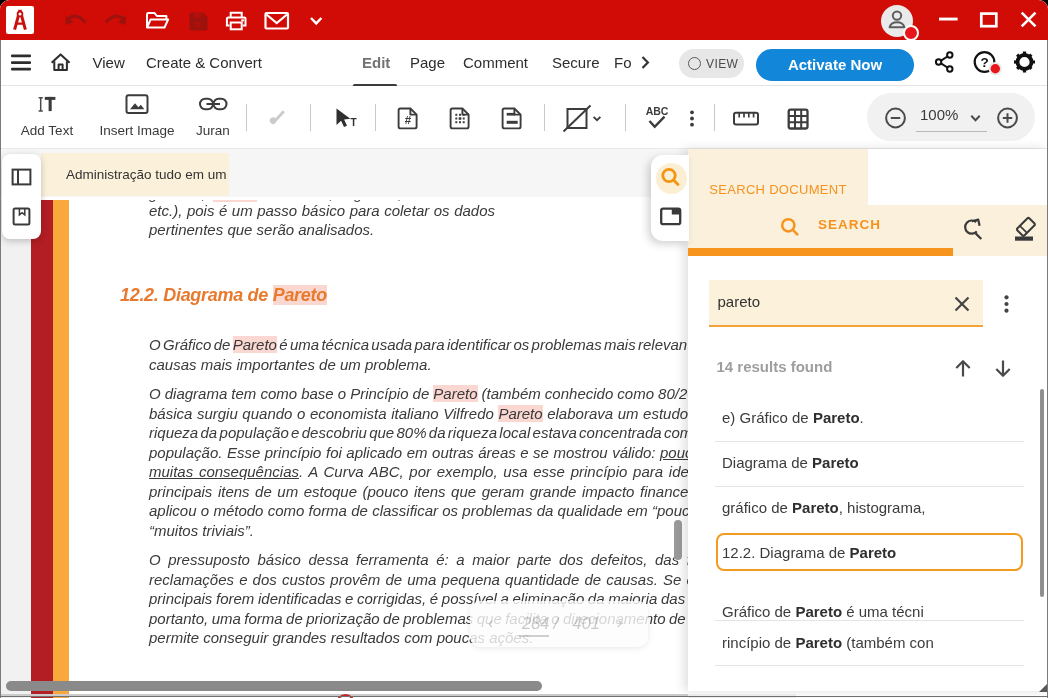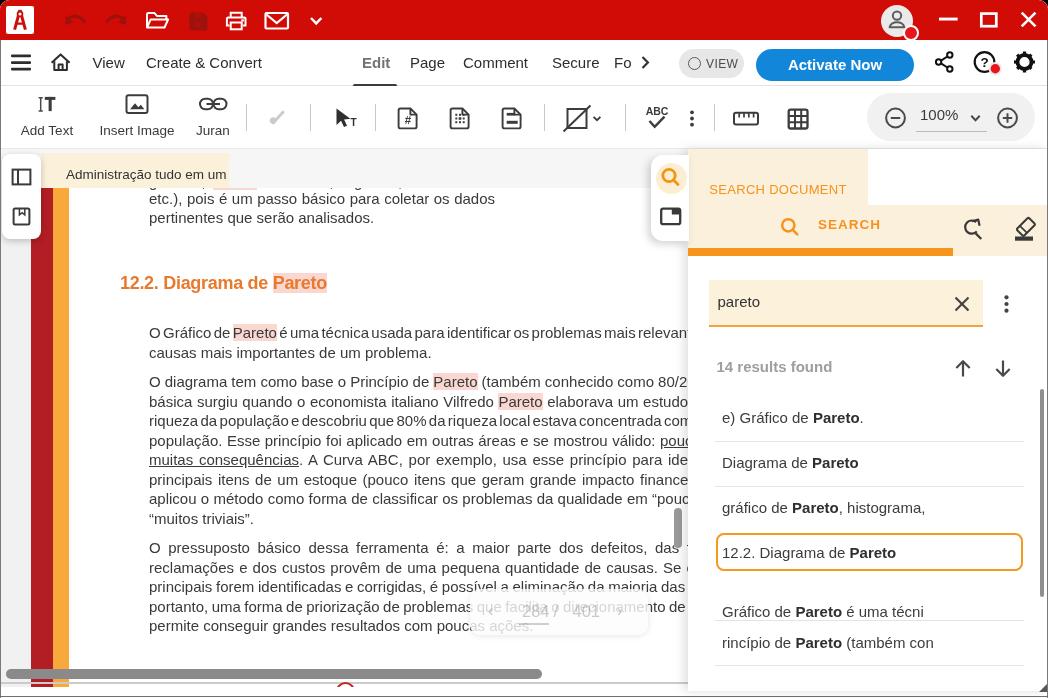"etc.), pois é um passo" #doc { font-style: none -> italic; top: 188px -> 200px }
